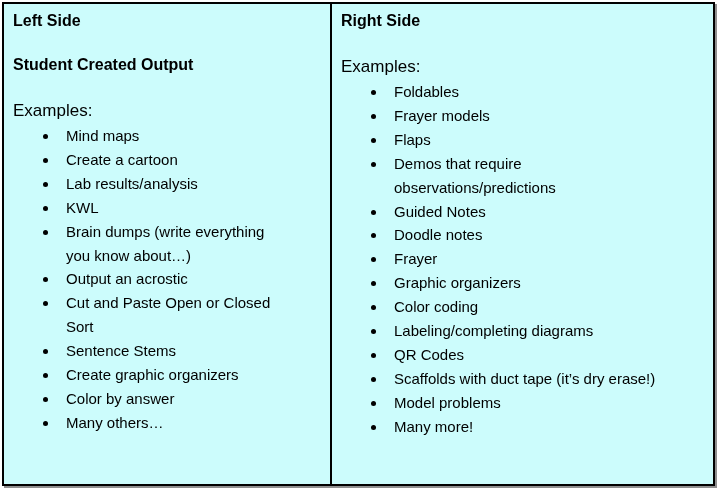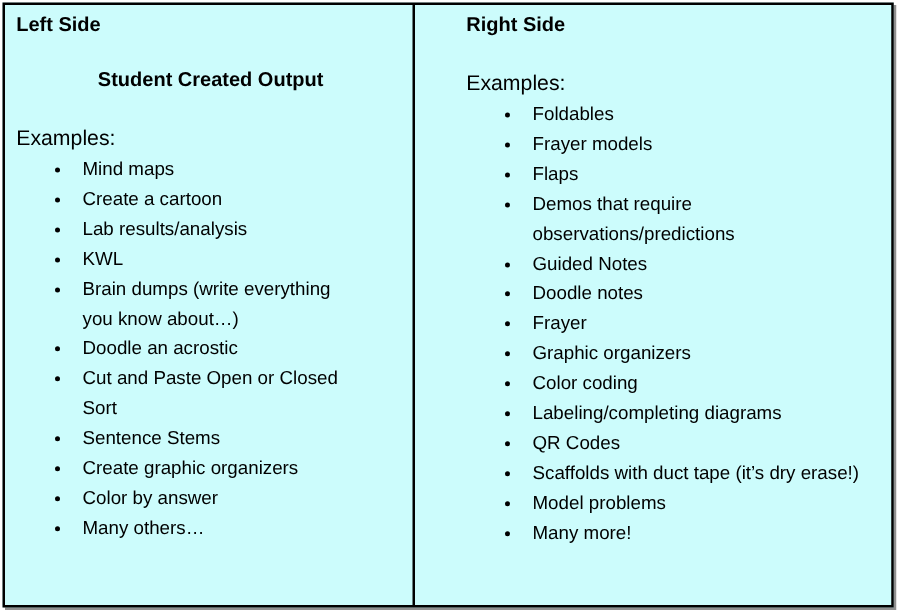"Left Side" .table { gap: 32px -> none }
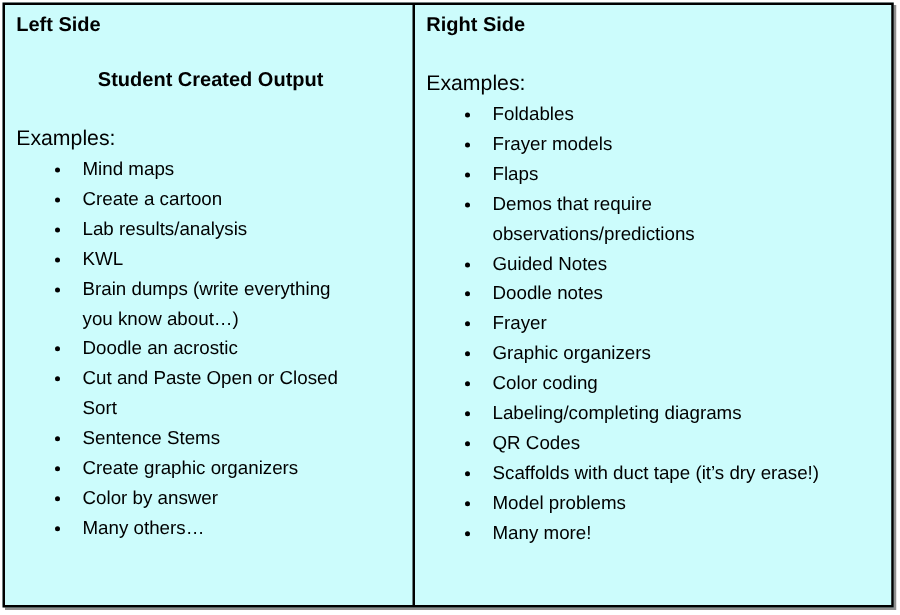"Student Created Output" .col-title { text-align: center -> left }
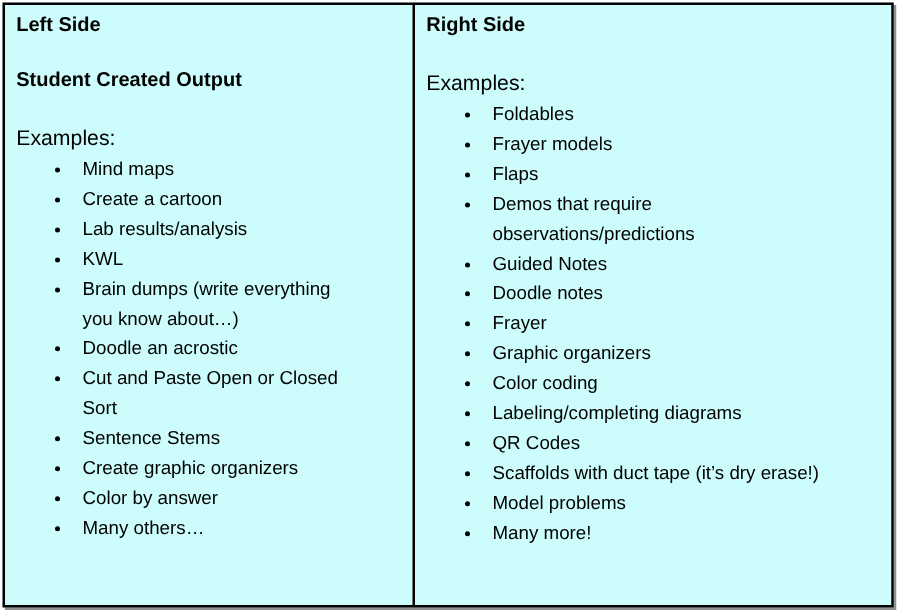"Doodle an acrostic" li { text: Doodle -> Output }
